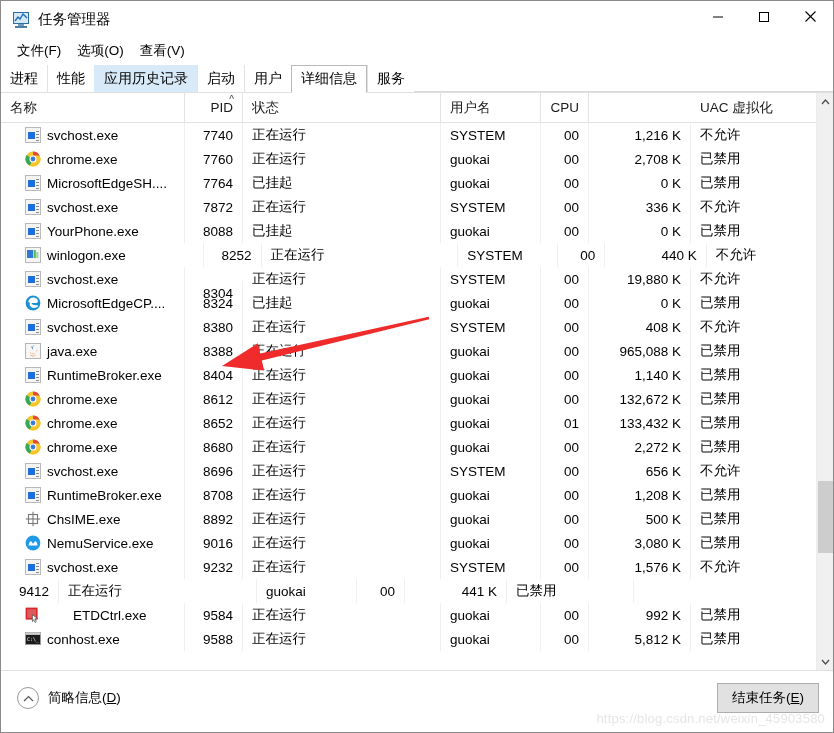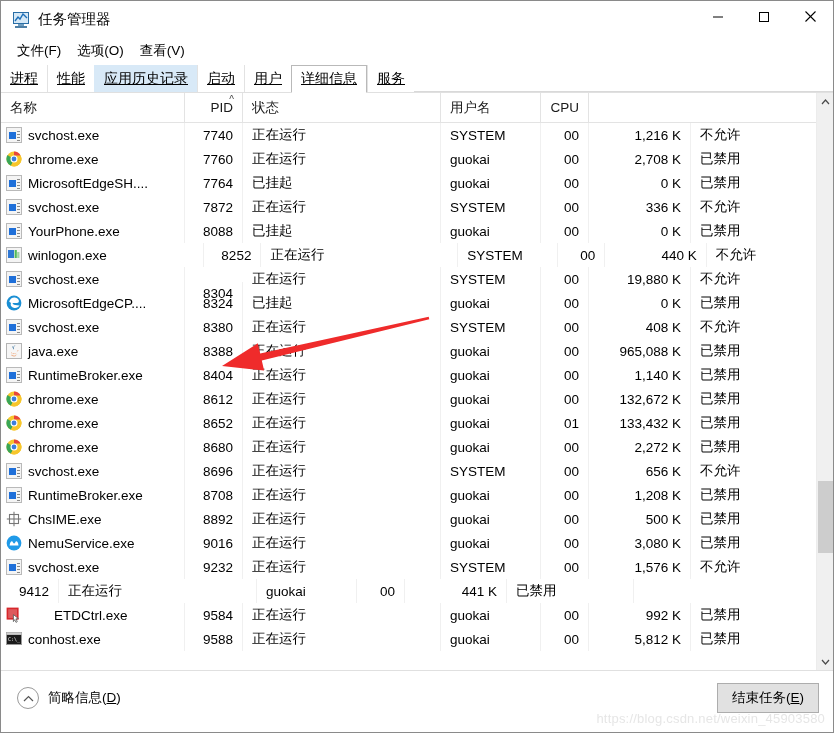"进程" .tabstrip { text-decoration: underline -> none }
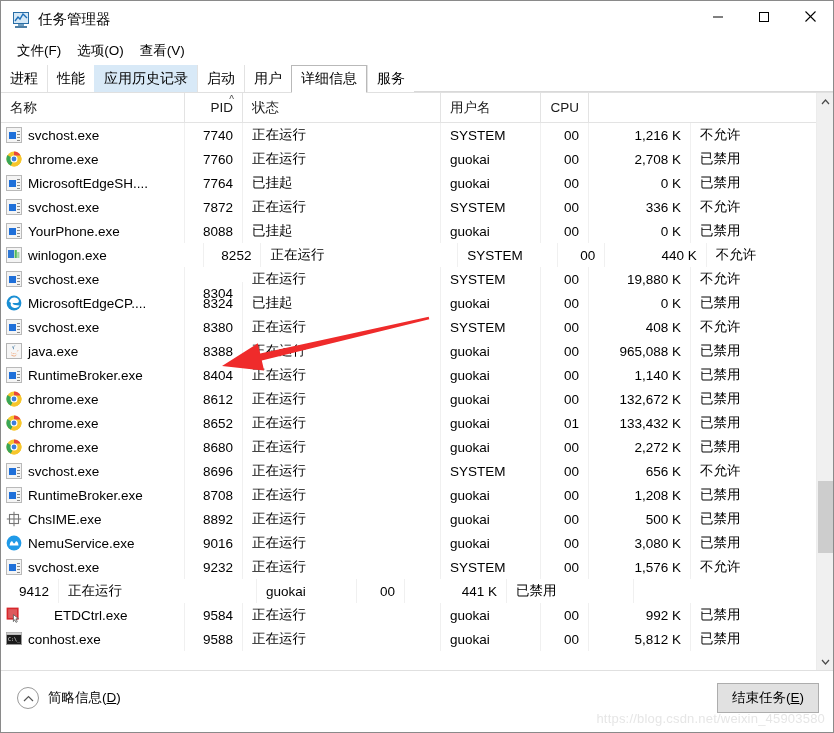"UAC 虚拟化" div.th { html: none -> <div> <span>UAC 虚拟化</span> </div> }
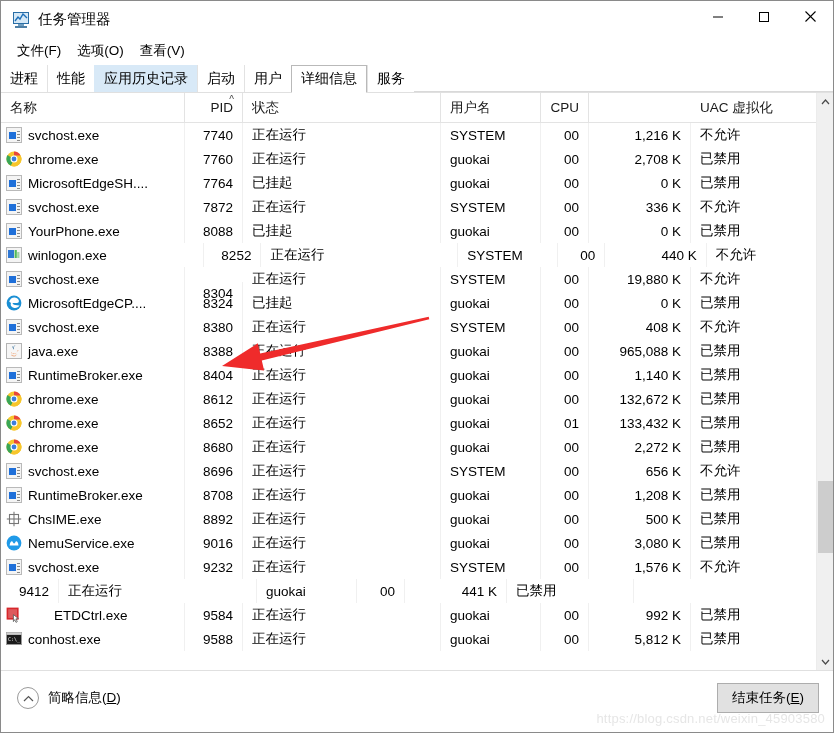"svchost.exe" .td.name { padding-left: 5px -> 24px }
